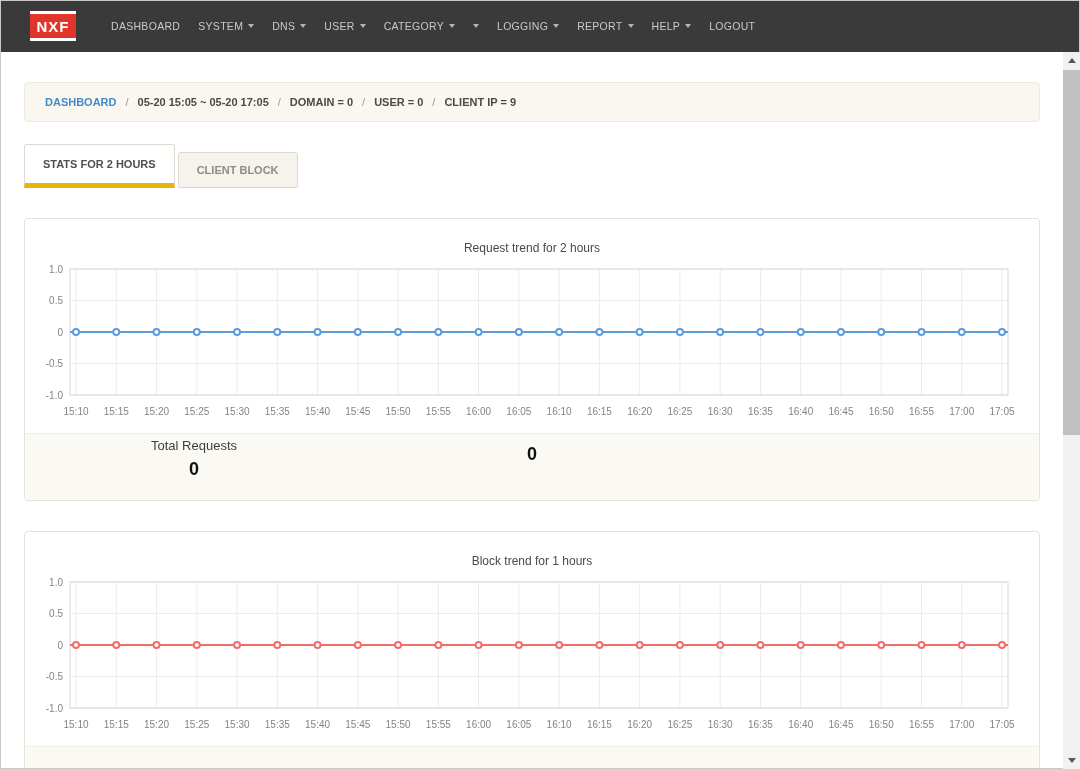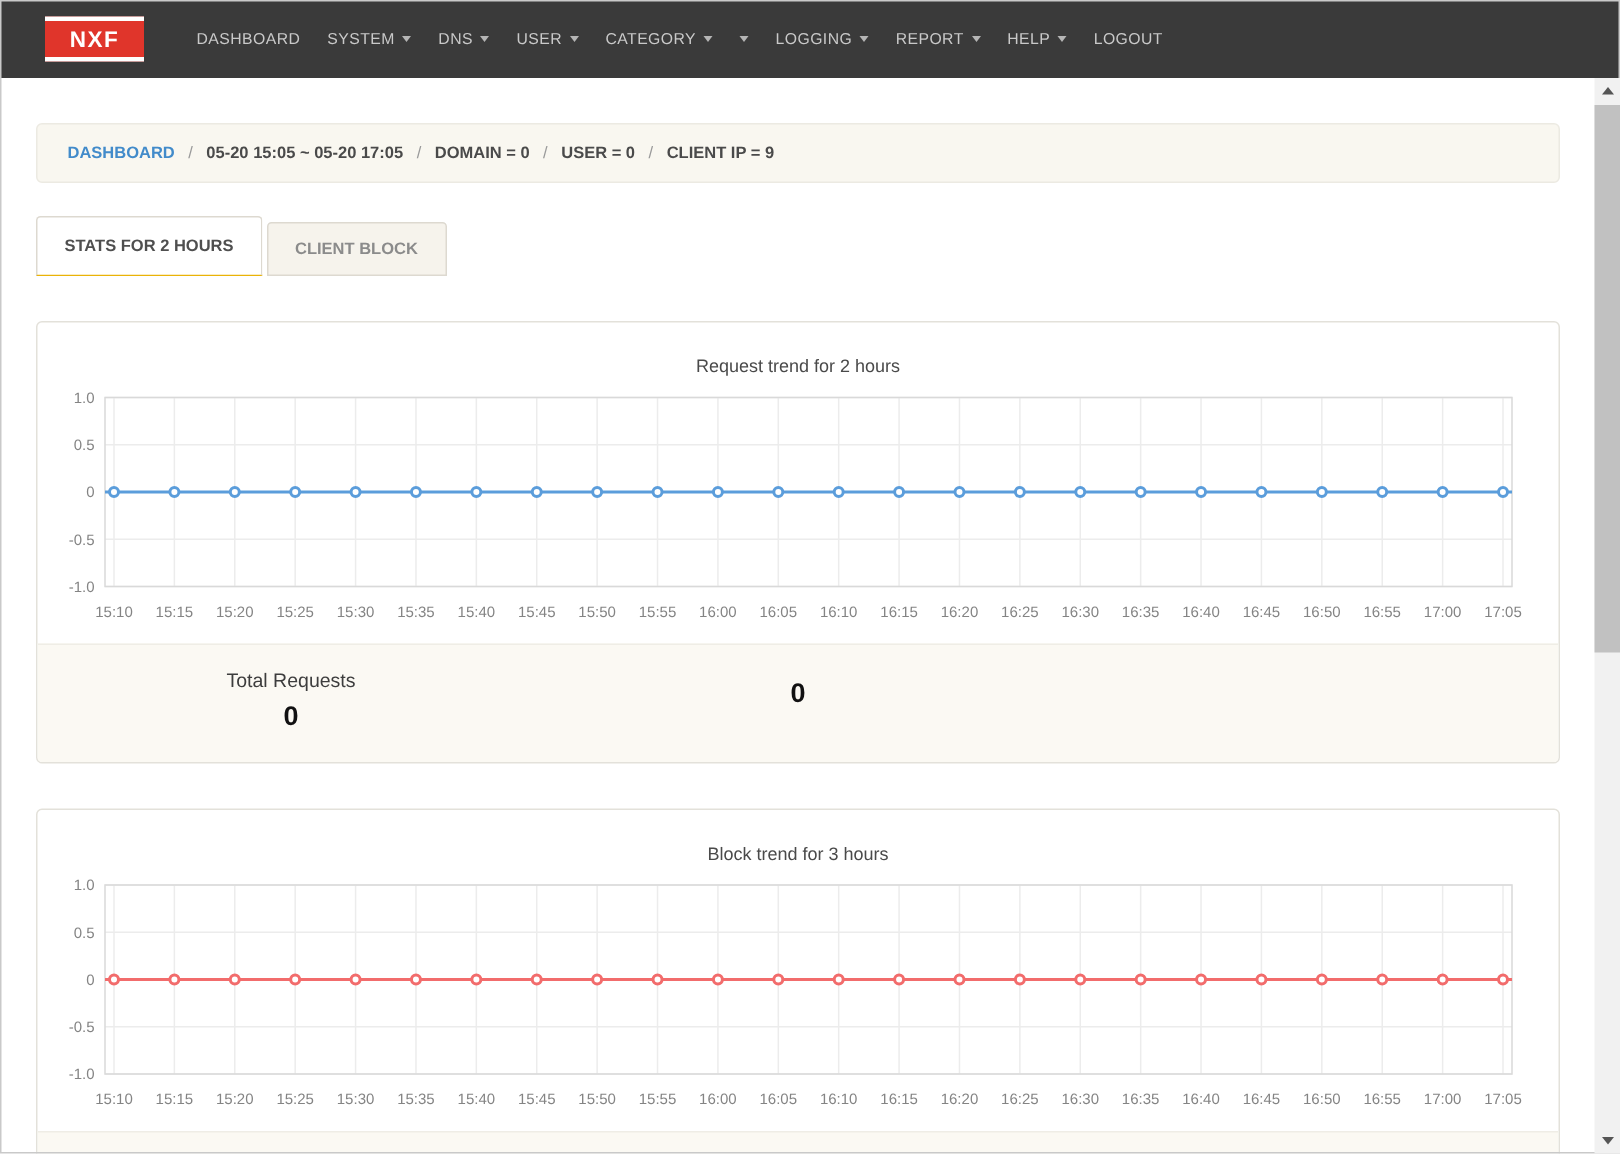"NXF" .logo { width: 66px -> 46px }
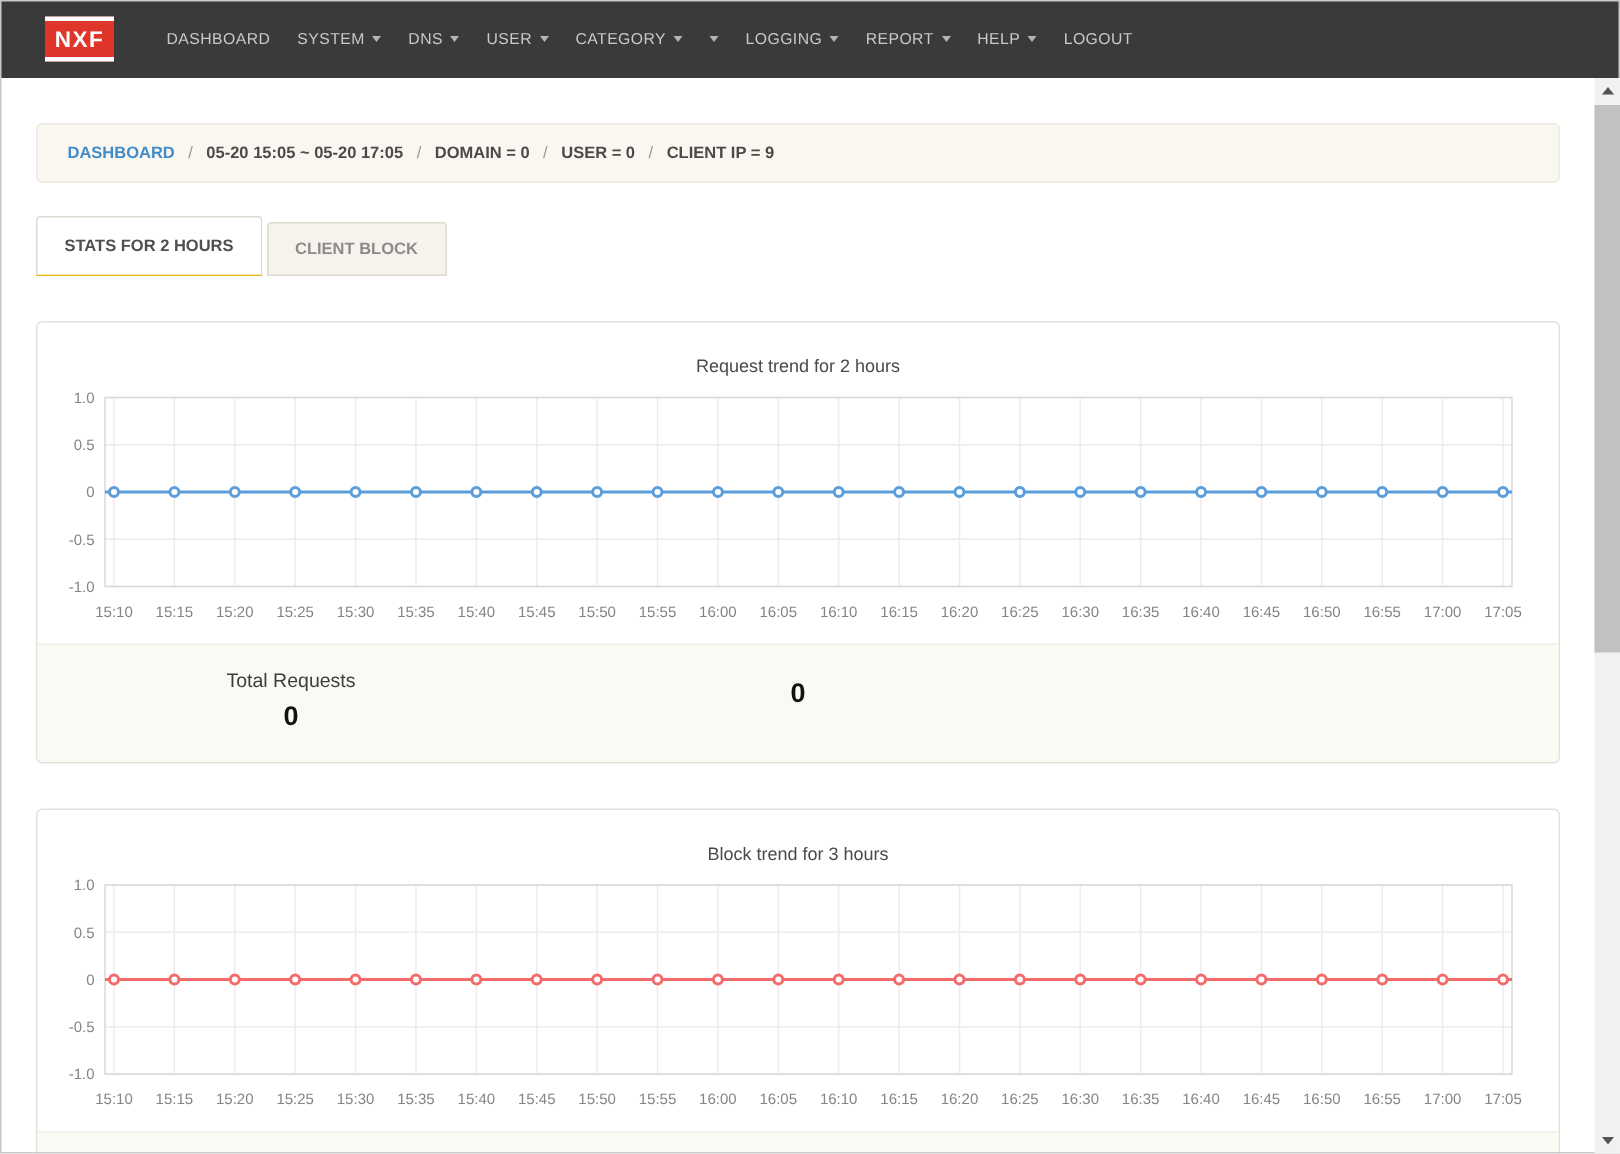"STATS FOR 2 HOURS" .tab.active { border-bottom: 1px solid #eab308 -> 5px solid #eab308 }
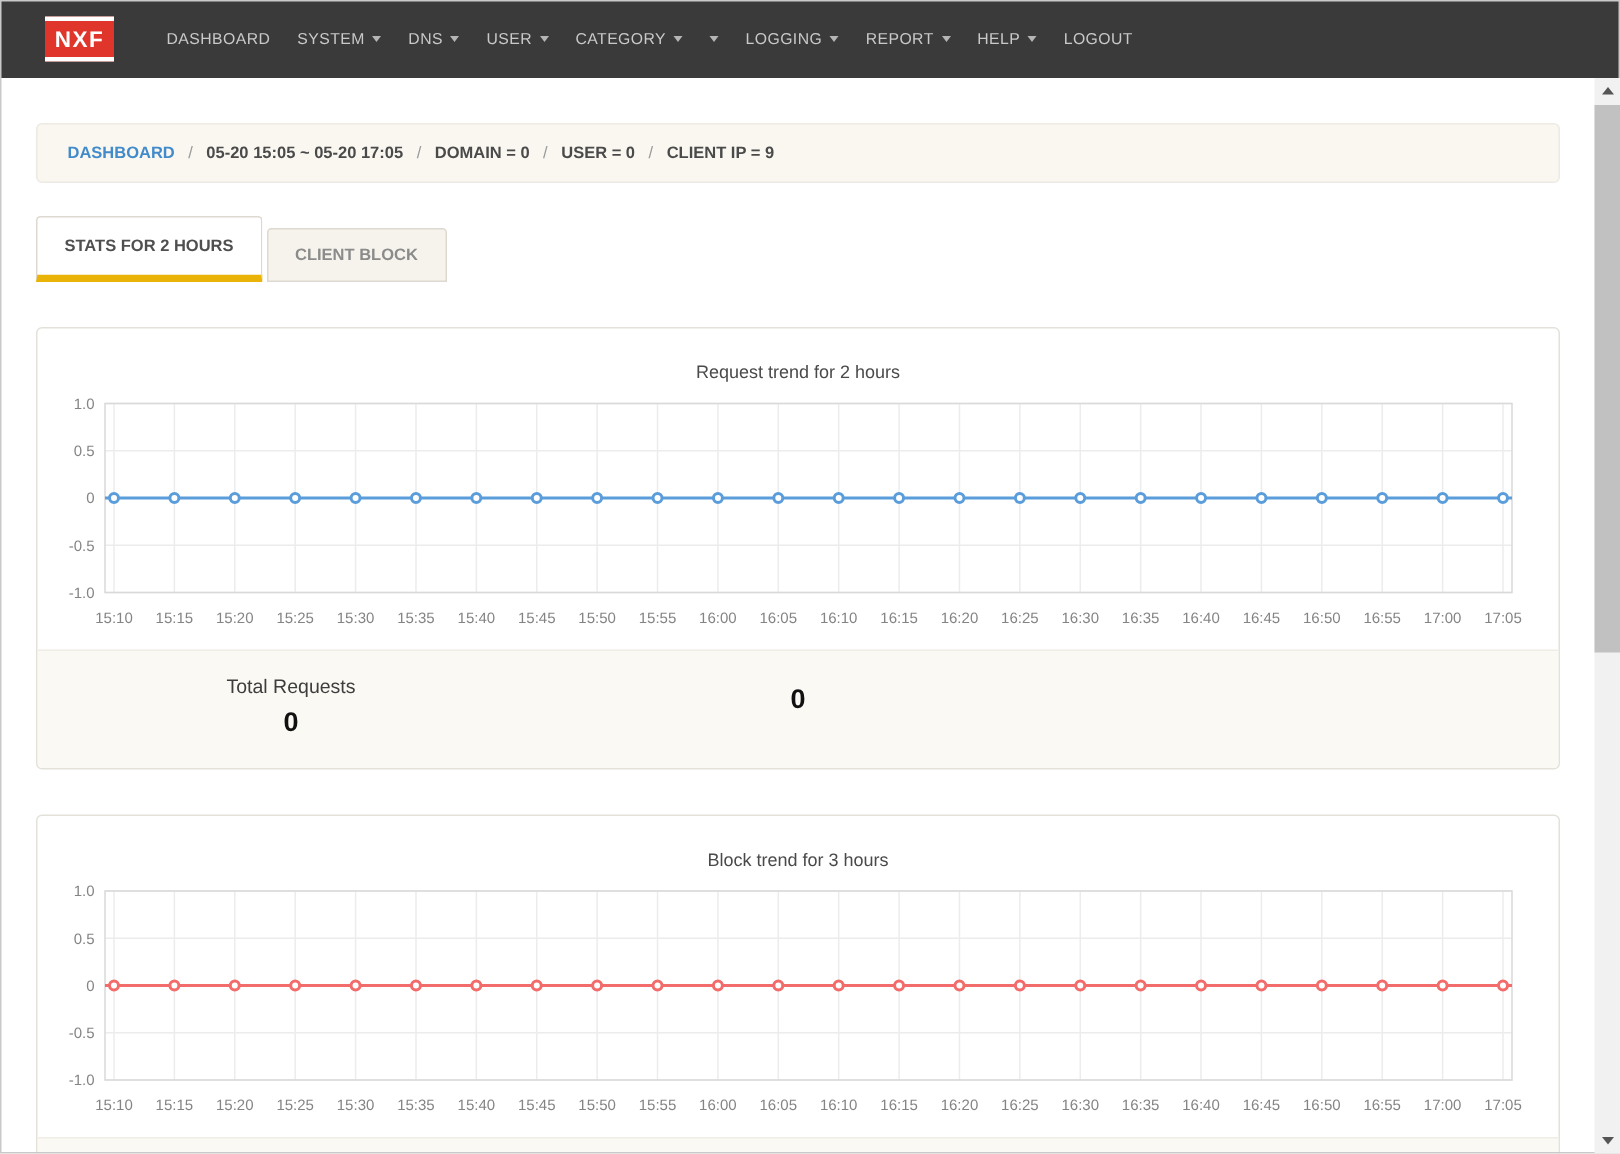"Total Requests" .panel-stats { padding: 16px 0 20px -> 4px 0 20px }
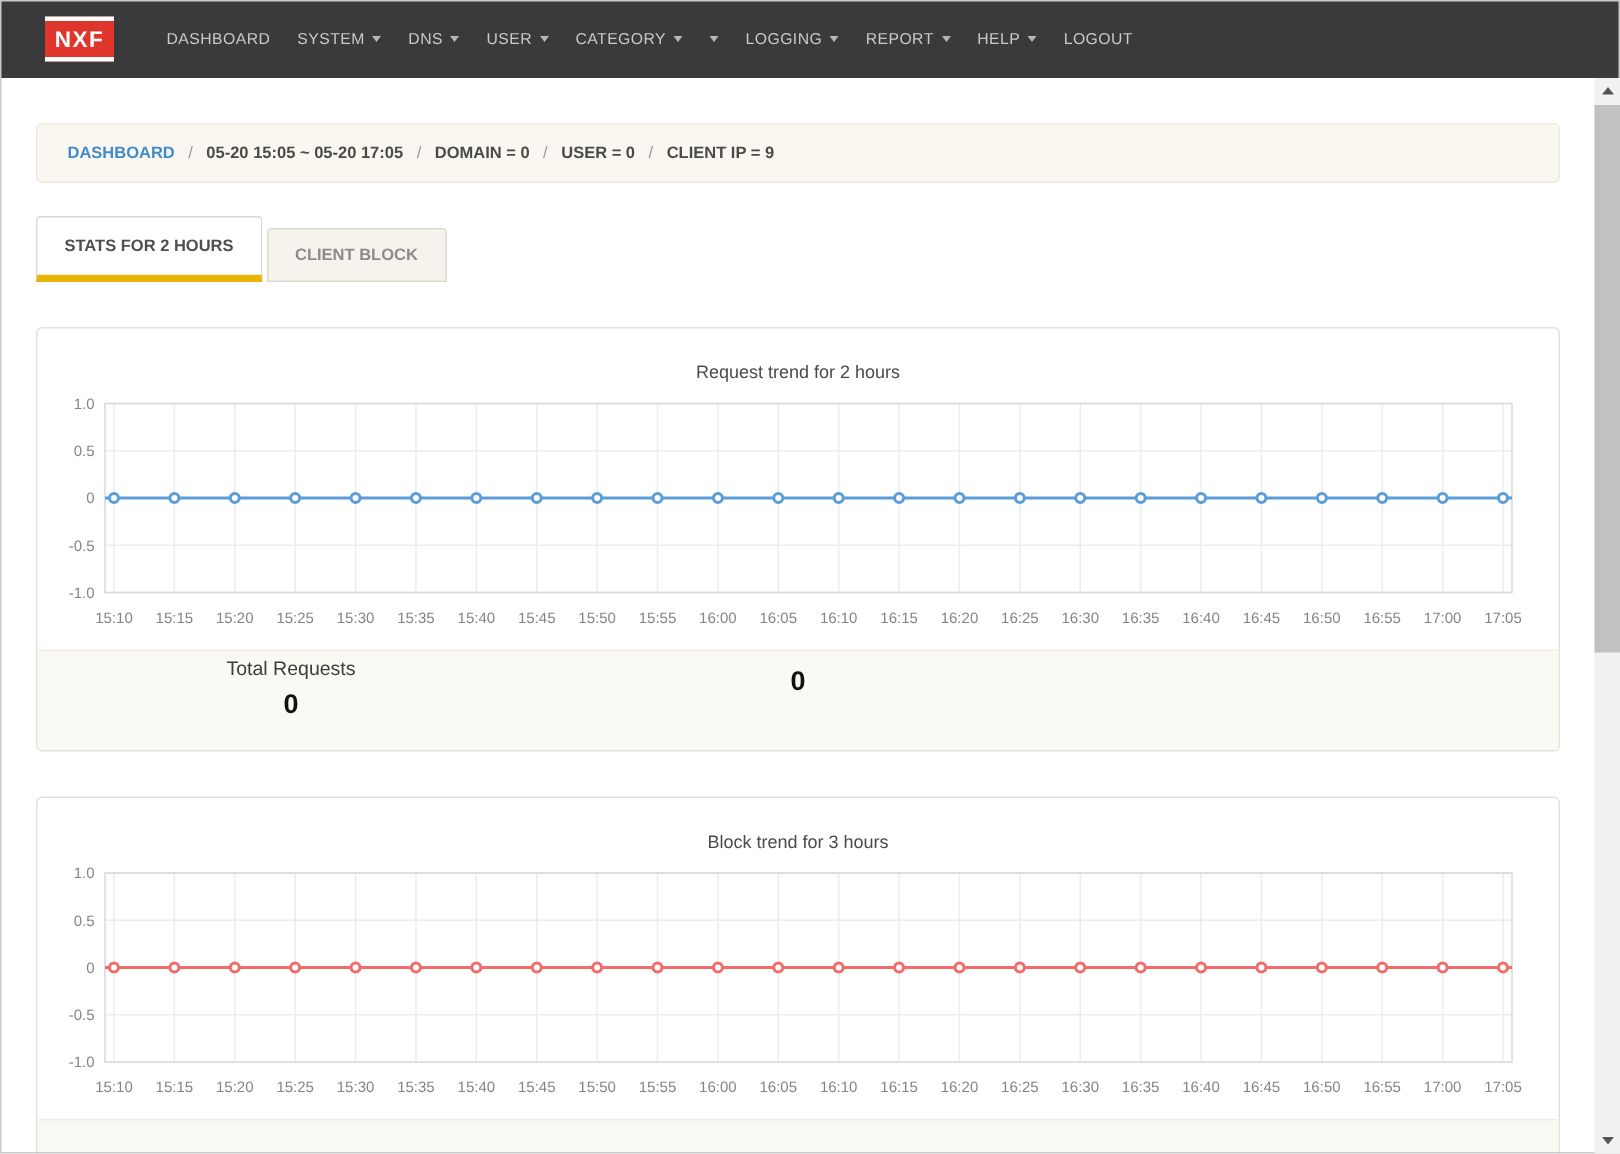"Block trend for 3 hours" div.panel-title { text: 3 -> 1 }
